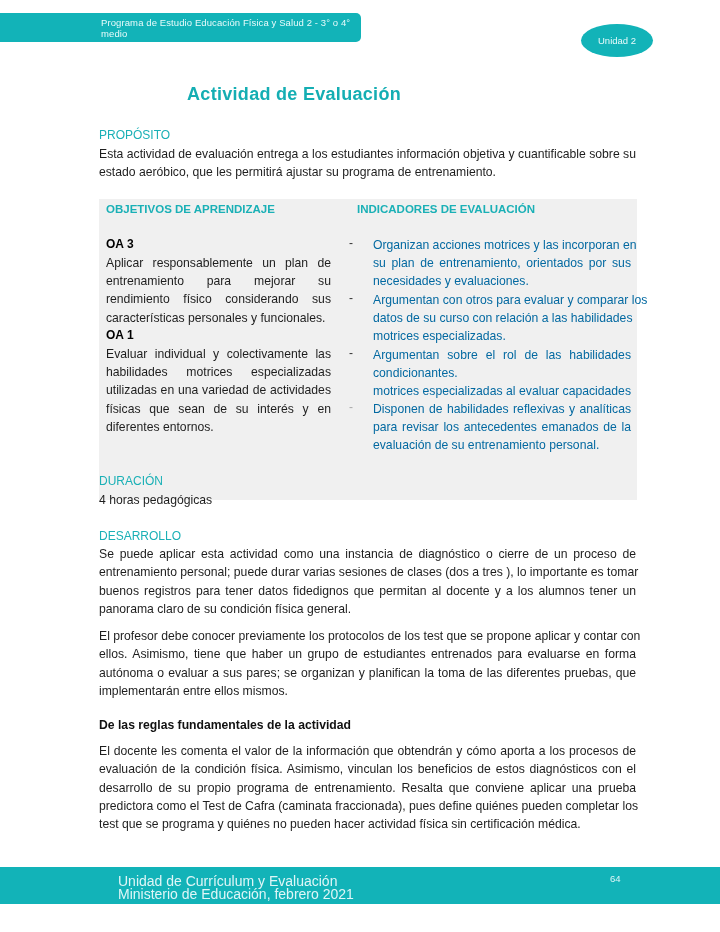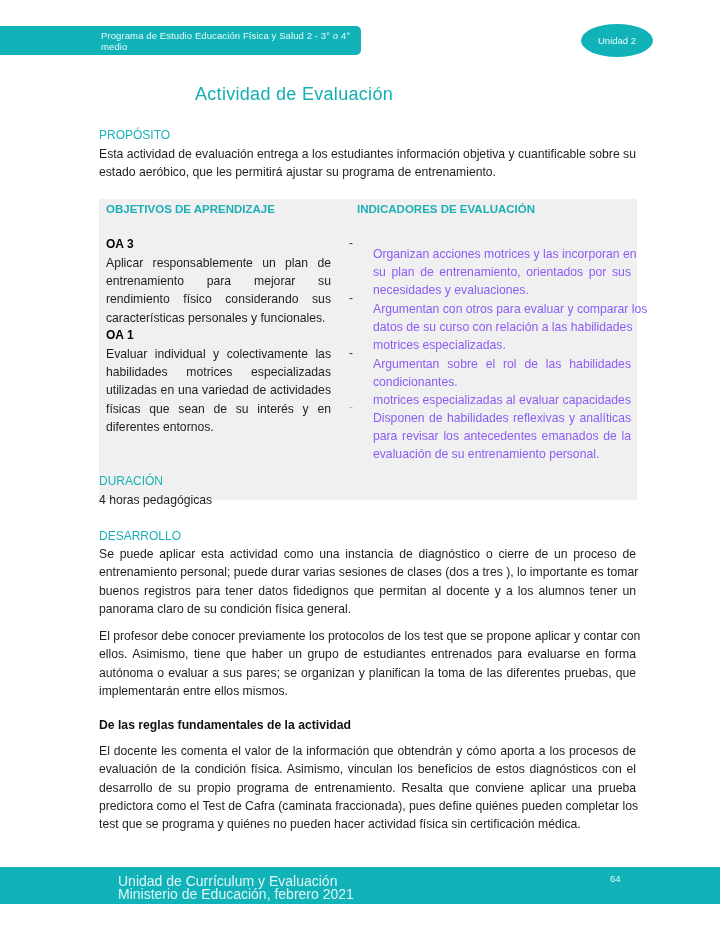"Programa de Estudio Educación Física" .header-bar { top: 26px -> 13px }
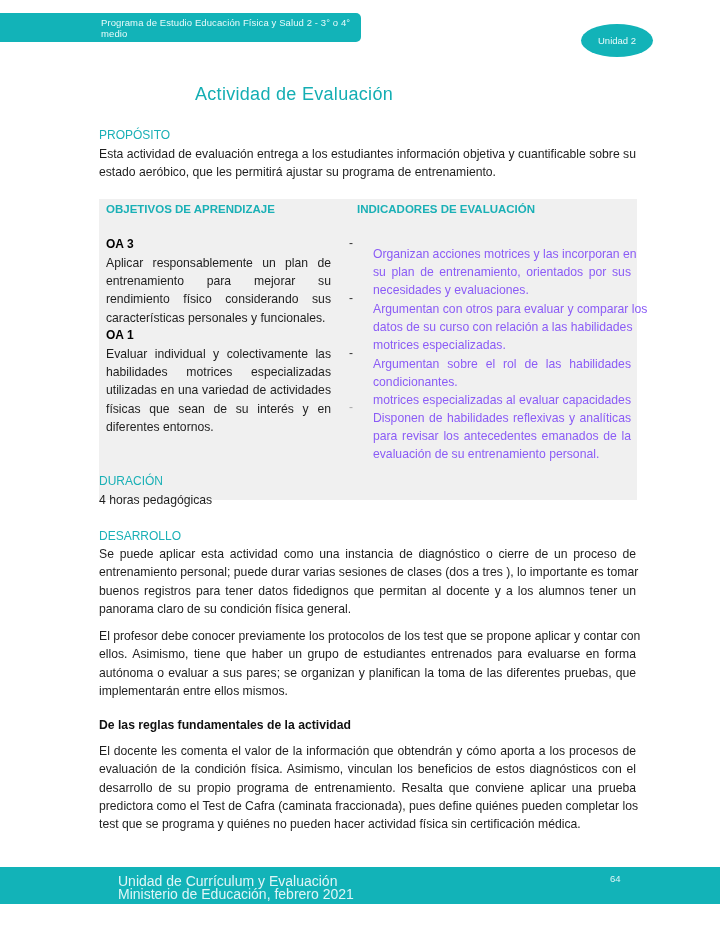"Actividad de Evaluación" .page-title { font-weight: normal -> bold }
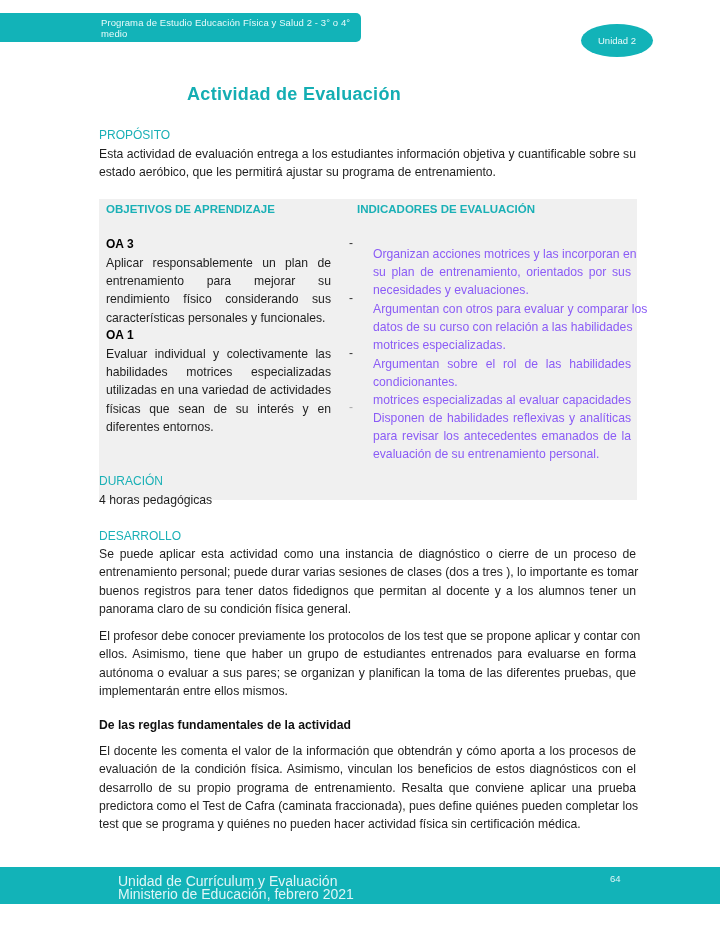"Organizan acciones motrices y las" .ind-text { color: #8b5cf6 -> #0369a1; margin-top: 9px -> none }
